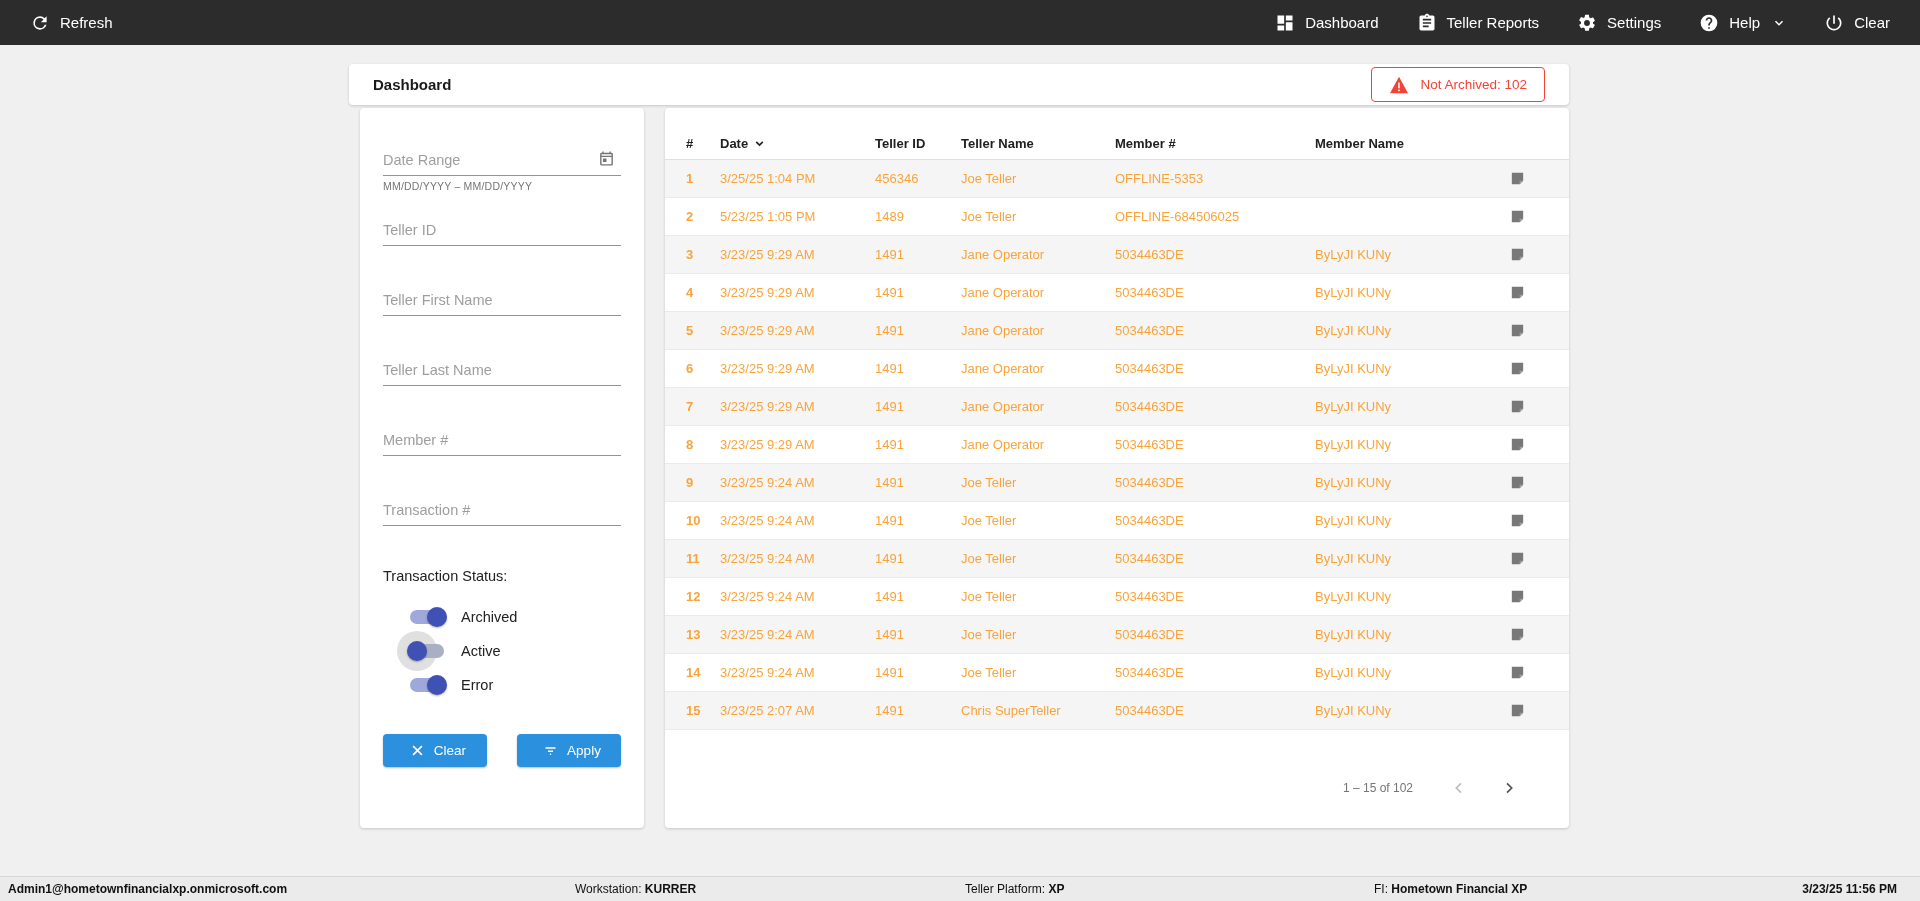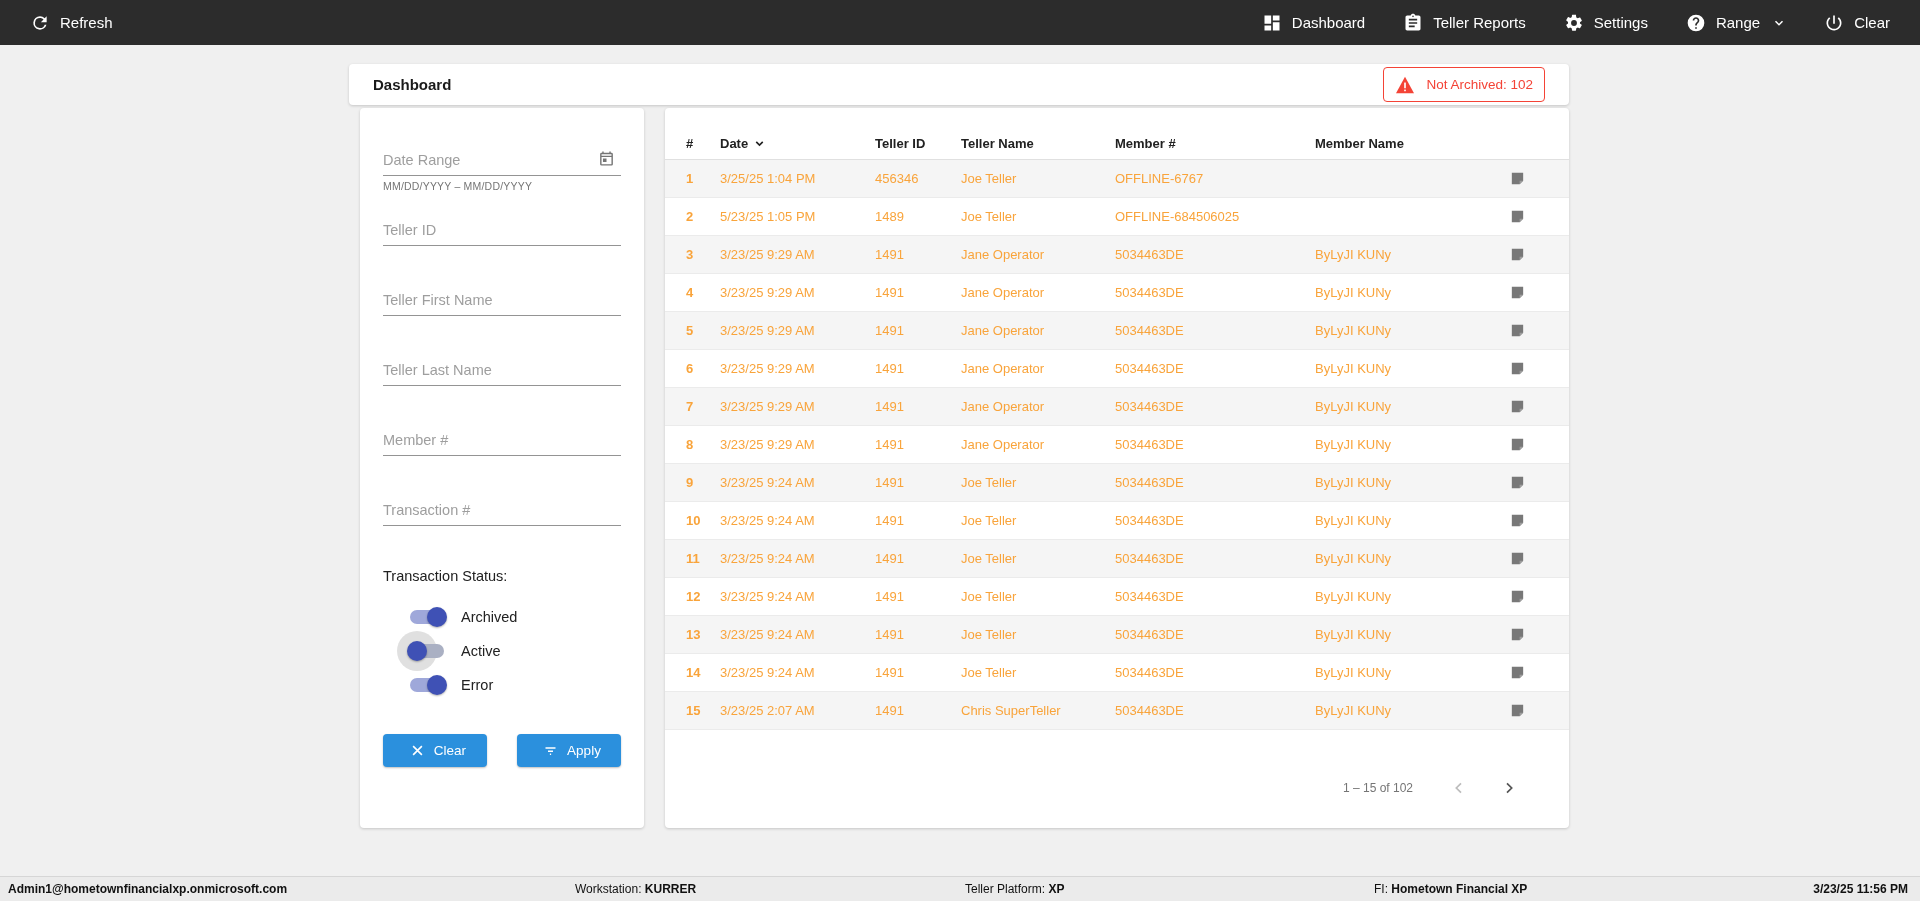"Range" span { text: Range -> Help }
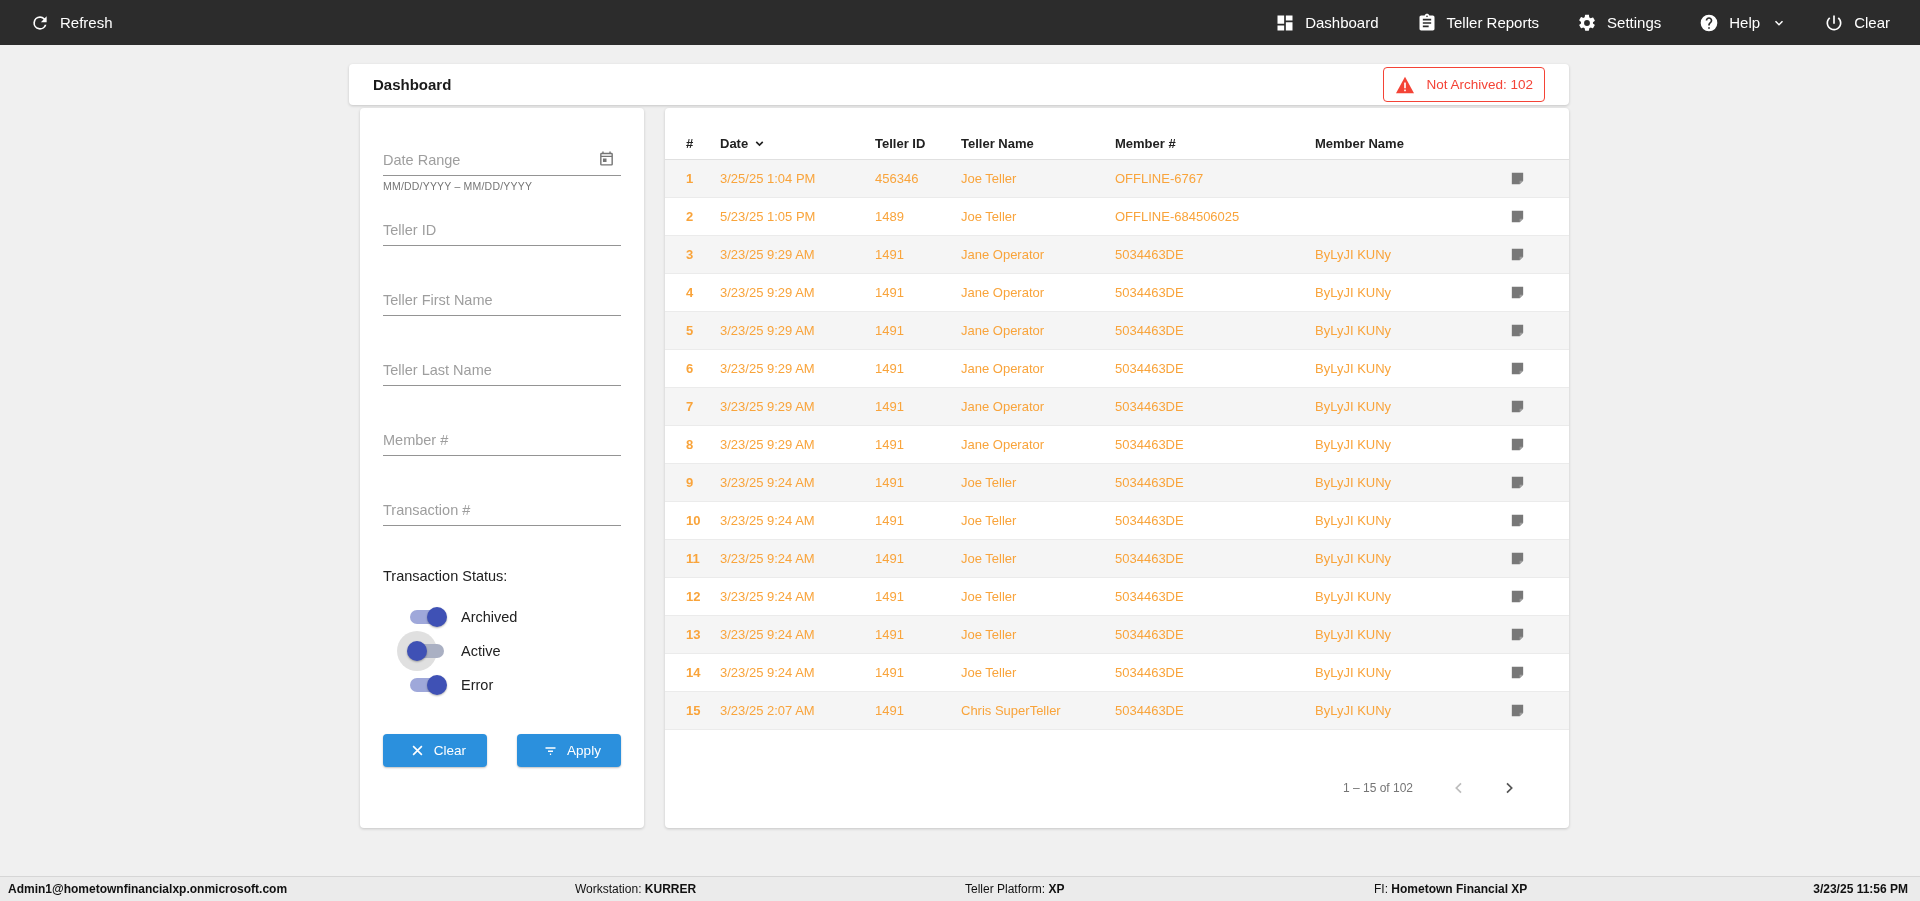"Not Archived: 102" .badge { padding: 0 11px -> 0 17px }
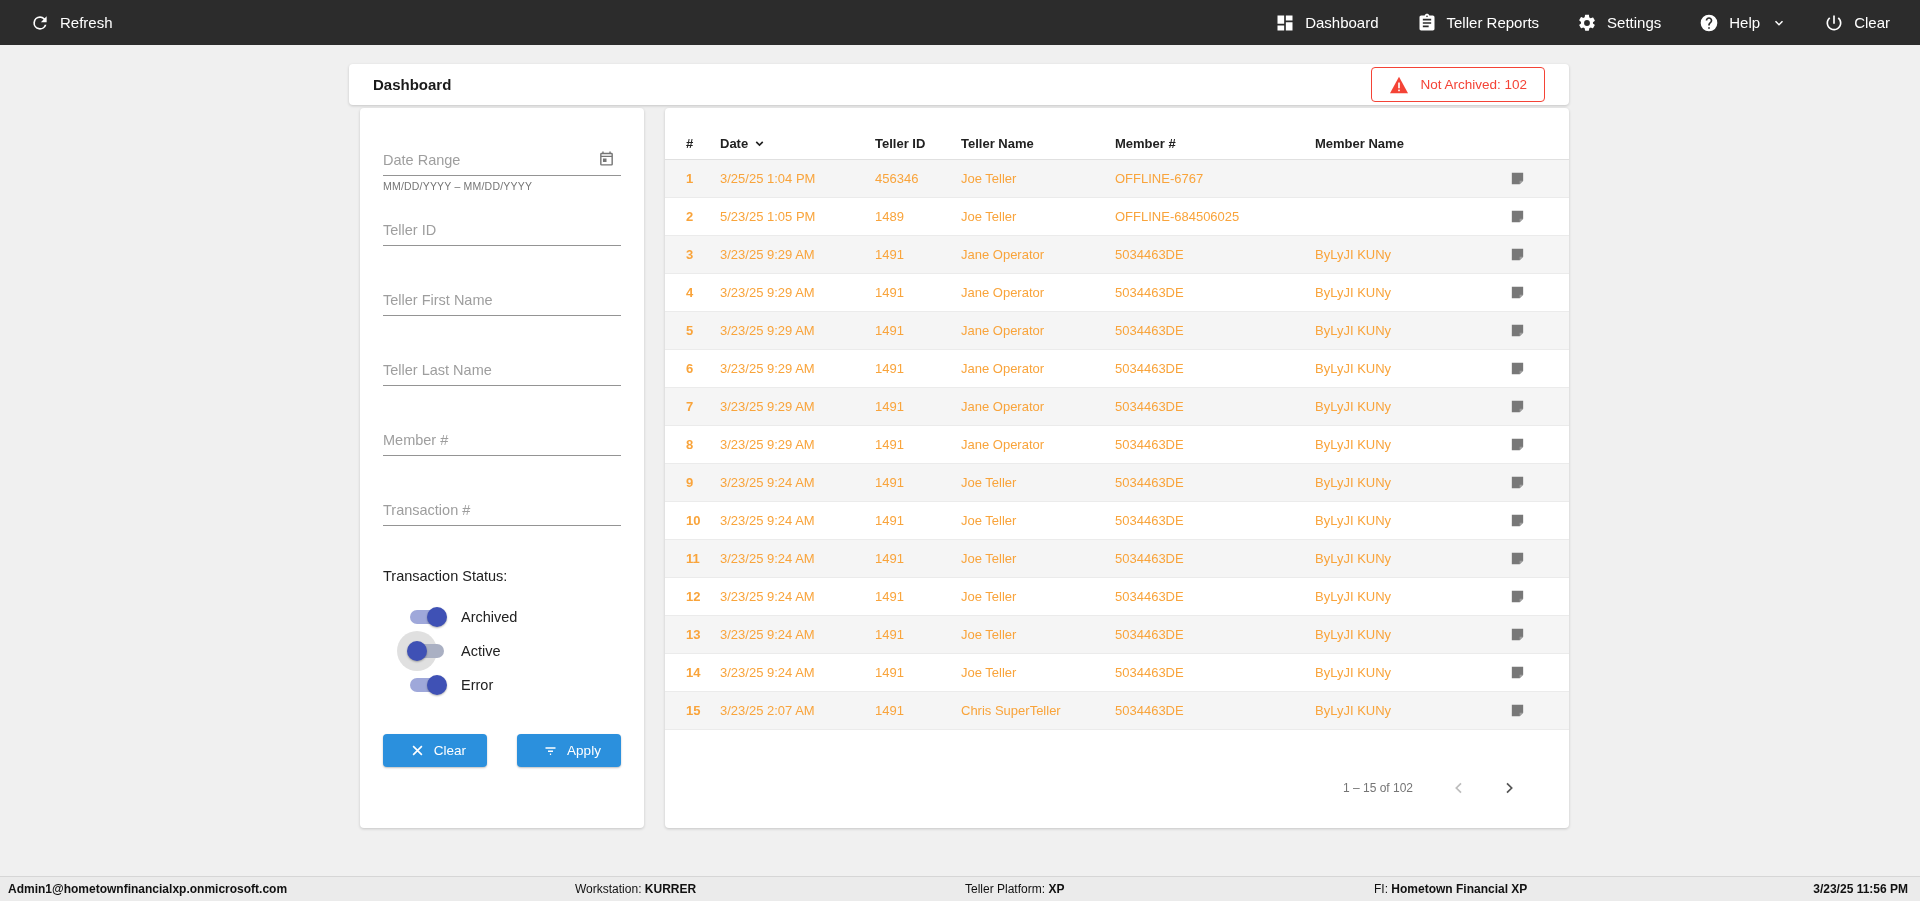"OFFLINE-6767" div.c-member { text: OFFLINE-6767 -> OFFLINE-5353 }
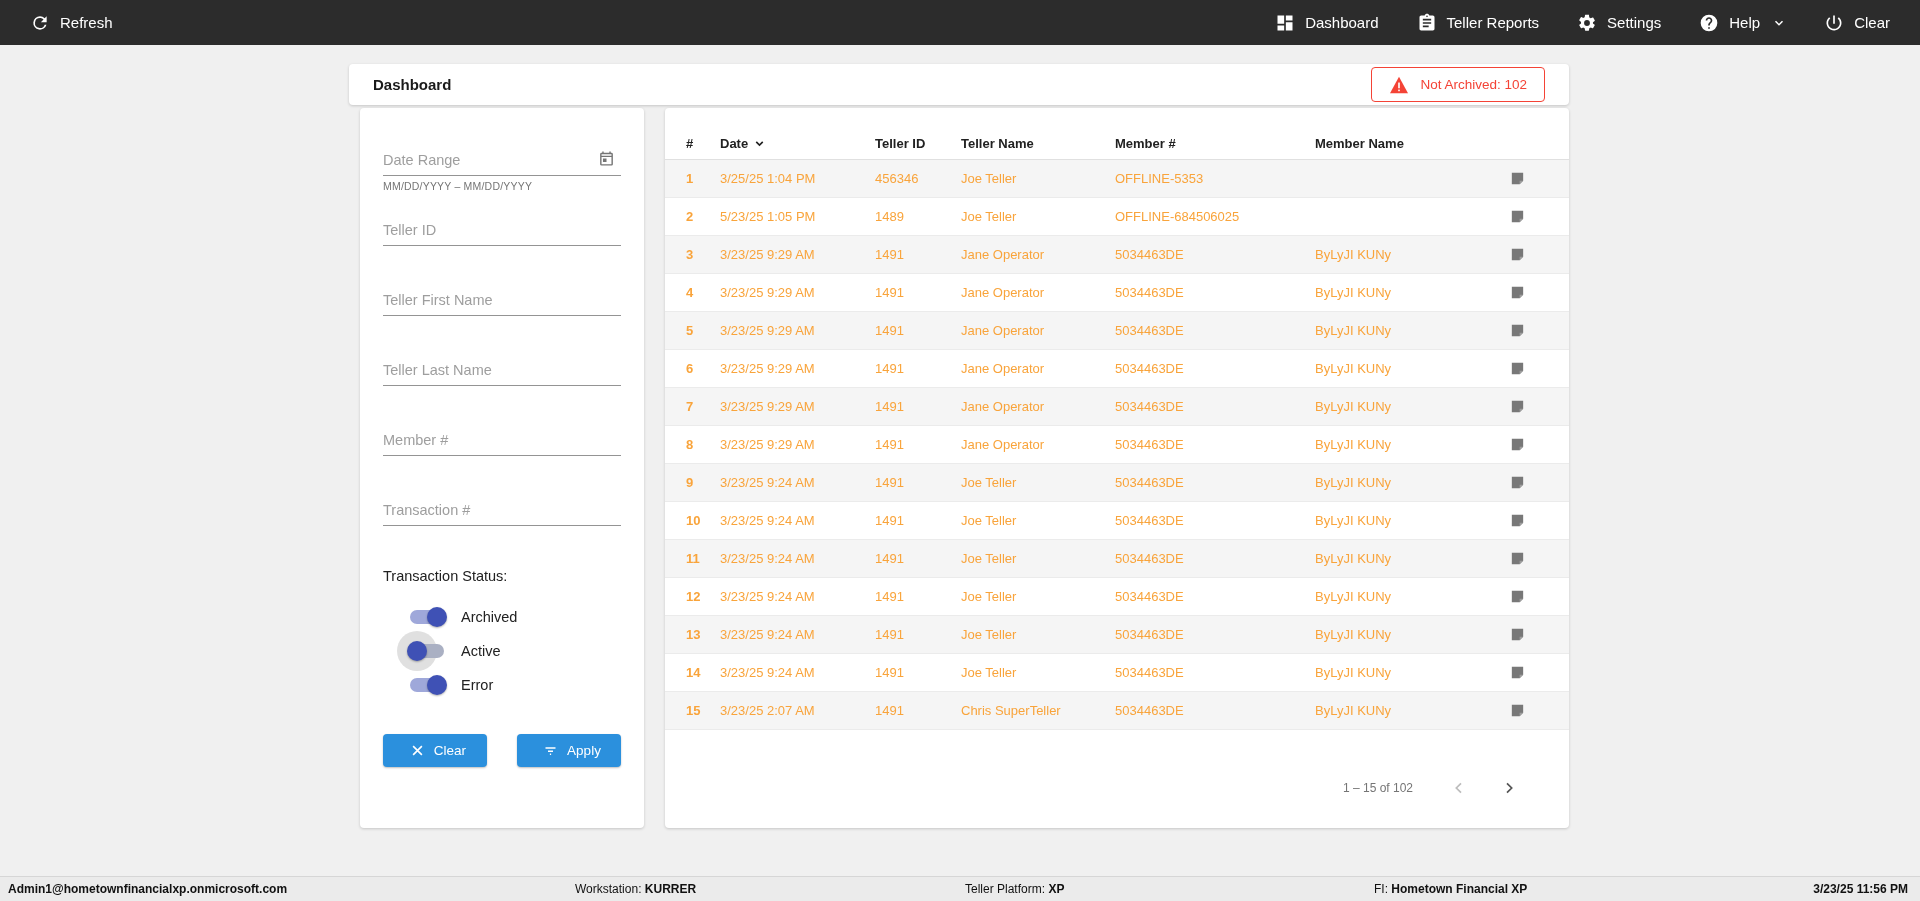"3/23/25 11:56 PM" .f-dt { right: 12px -> 23px }
